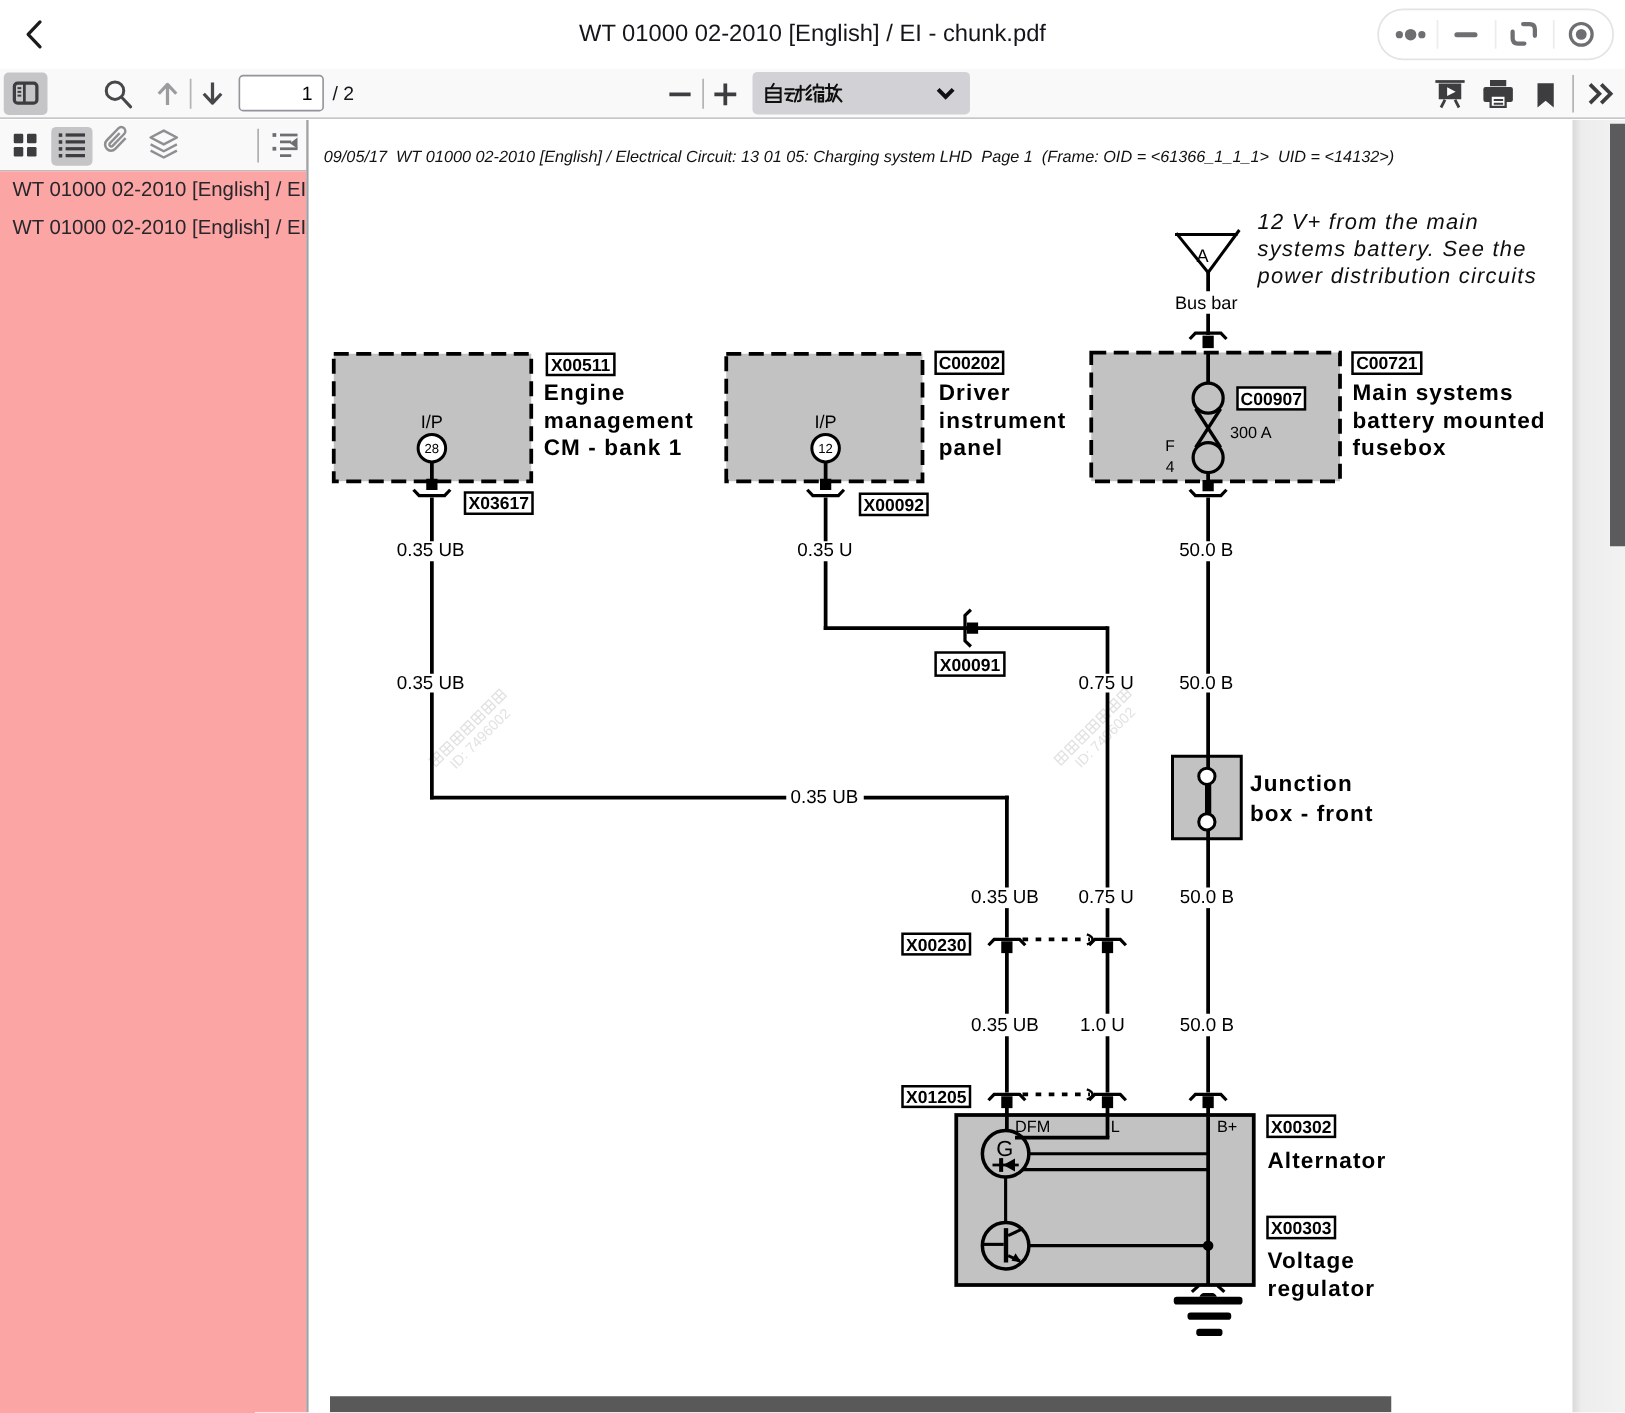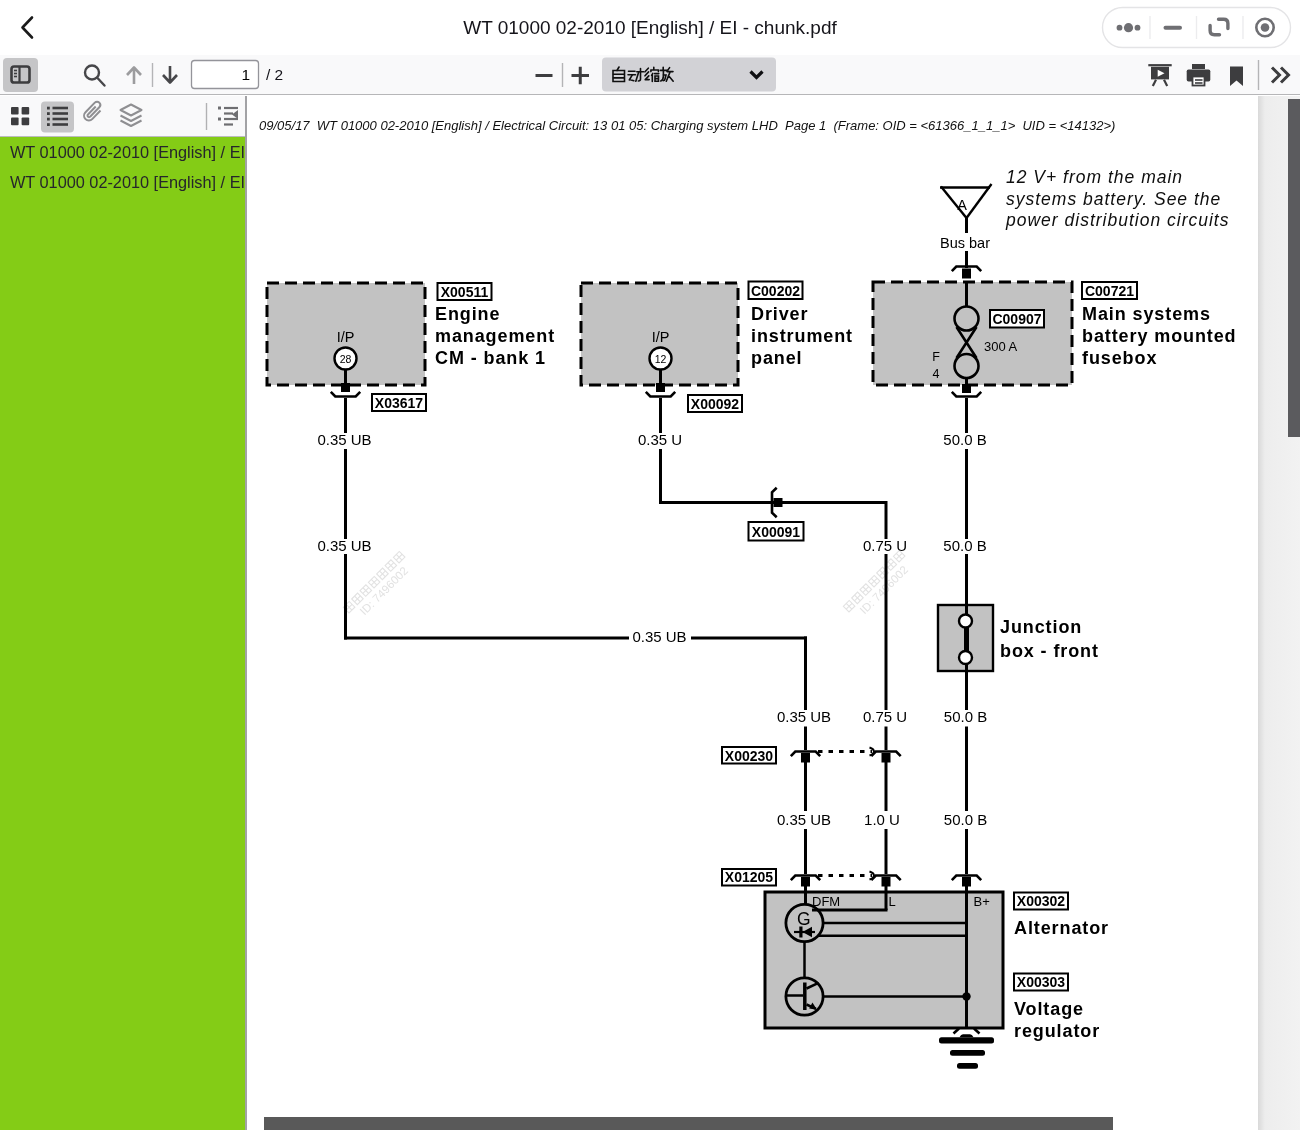"WT 01000 02-2010 [English] / EI" #sbcontent { background: #84cc16 -> #fca5a5 }
